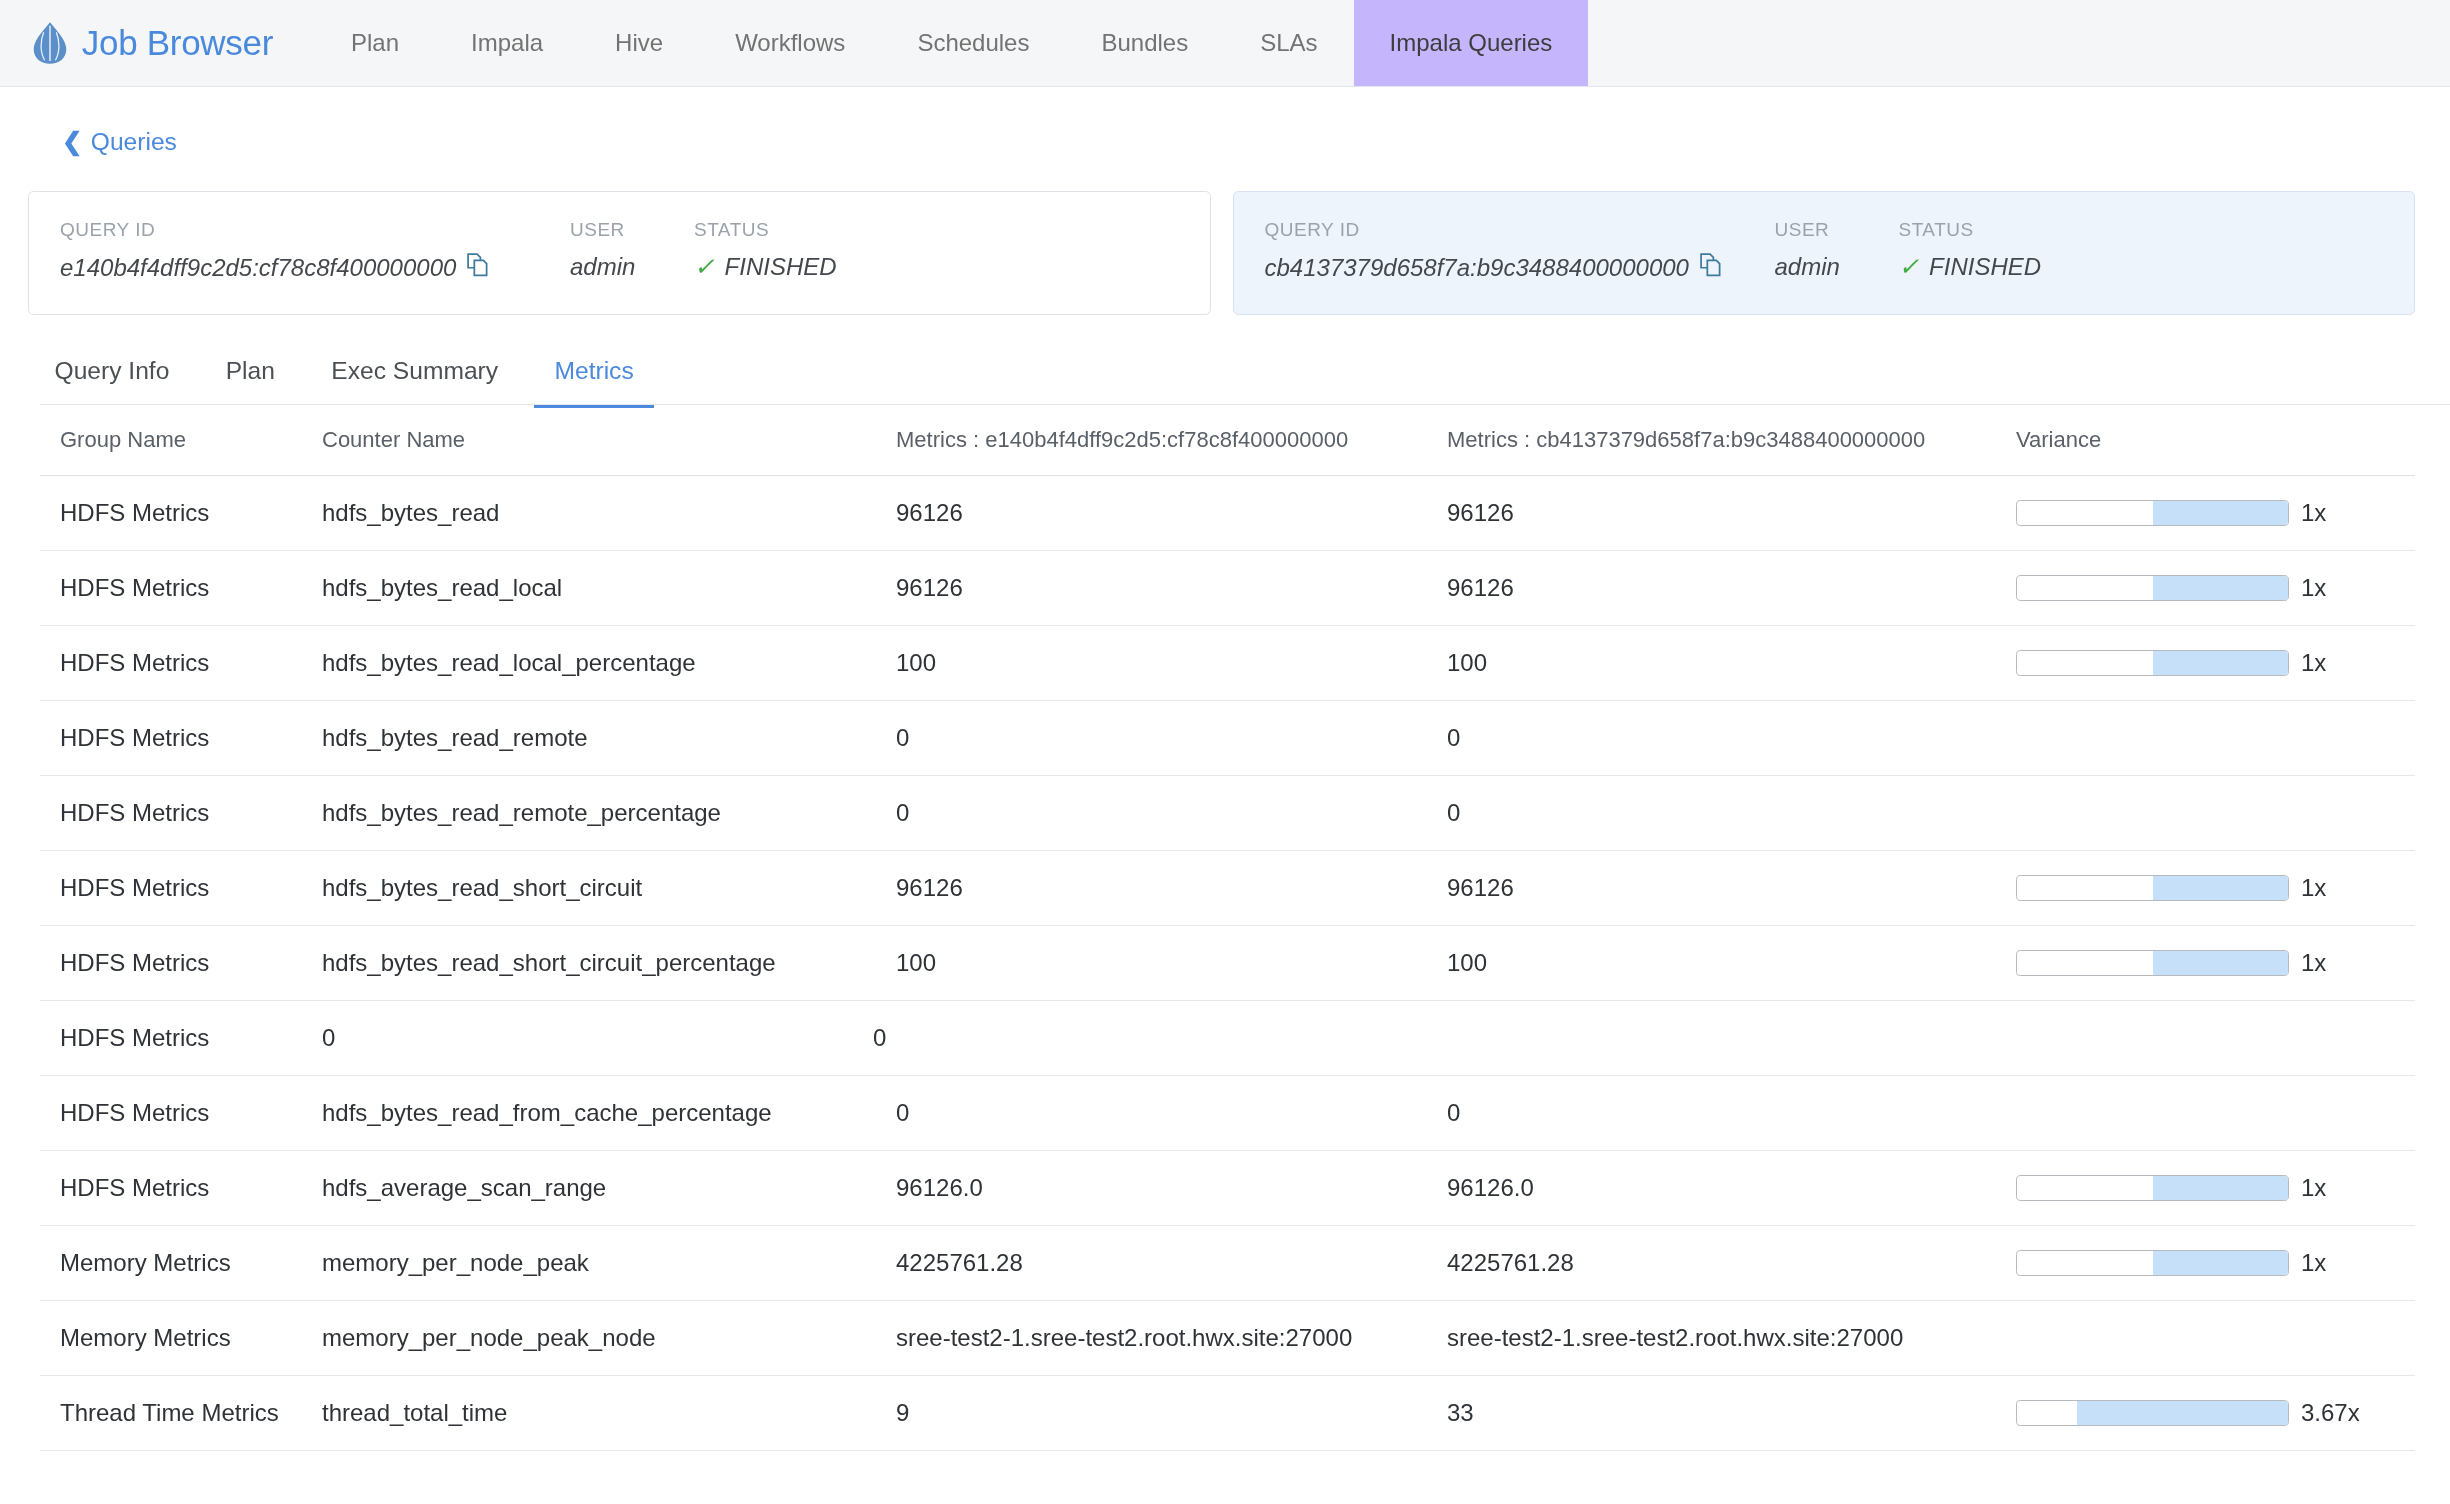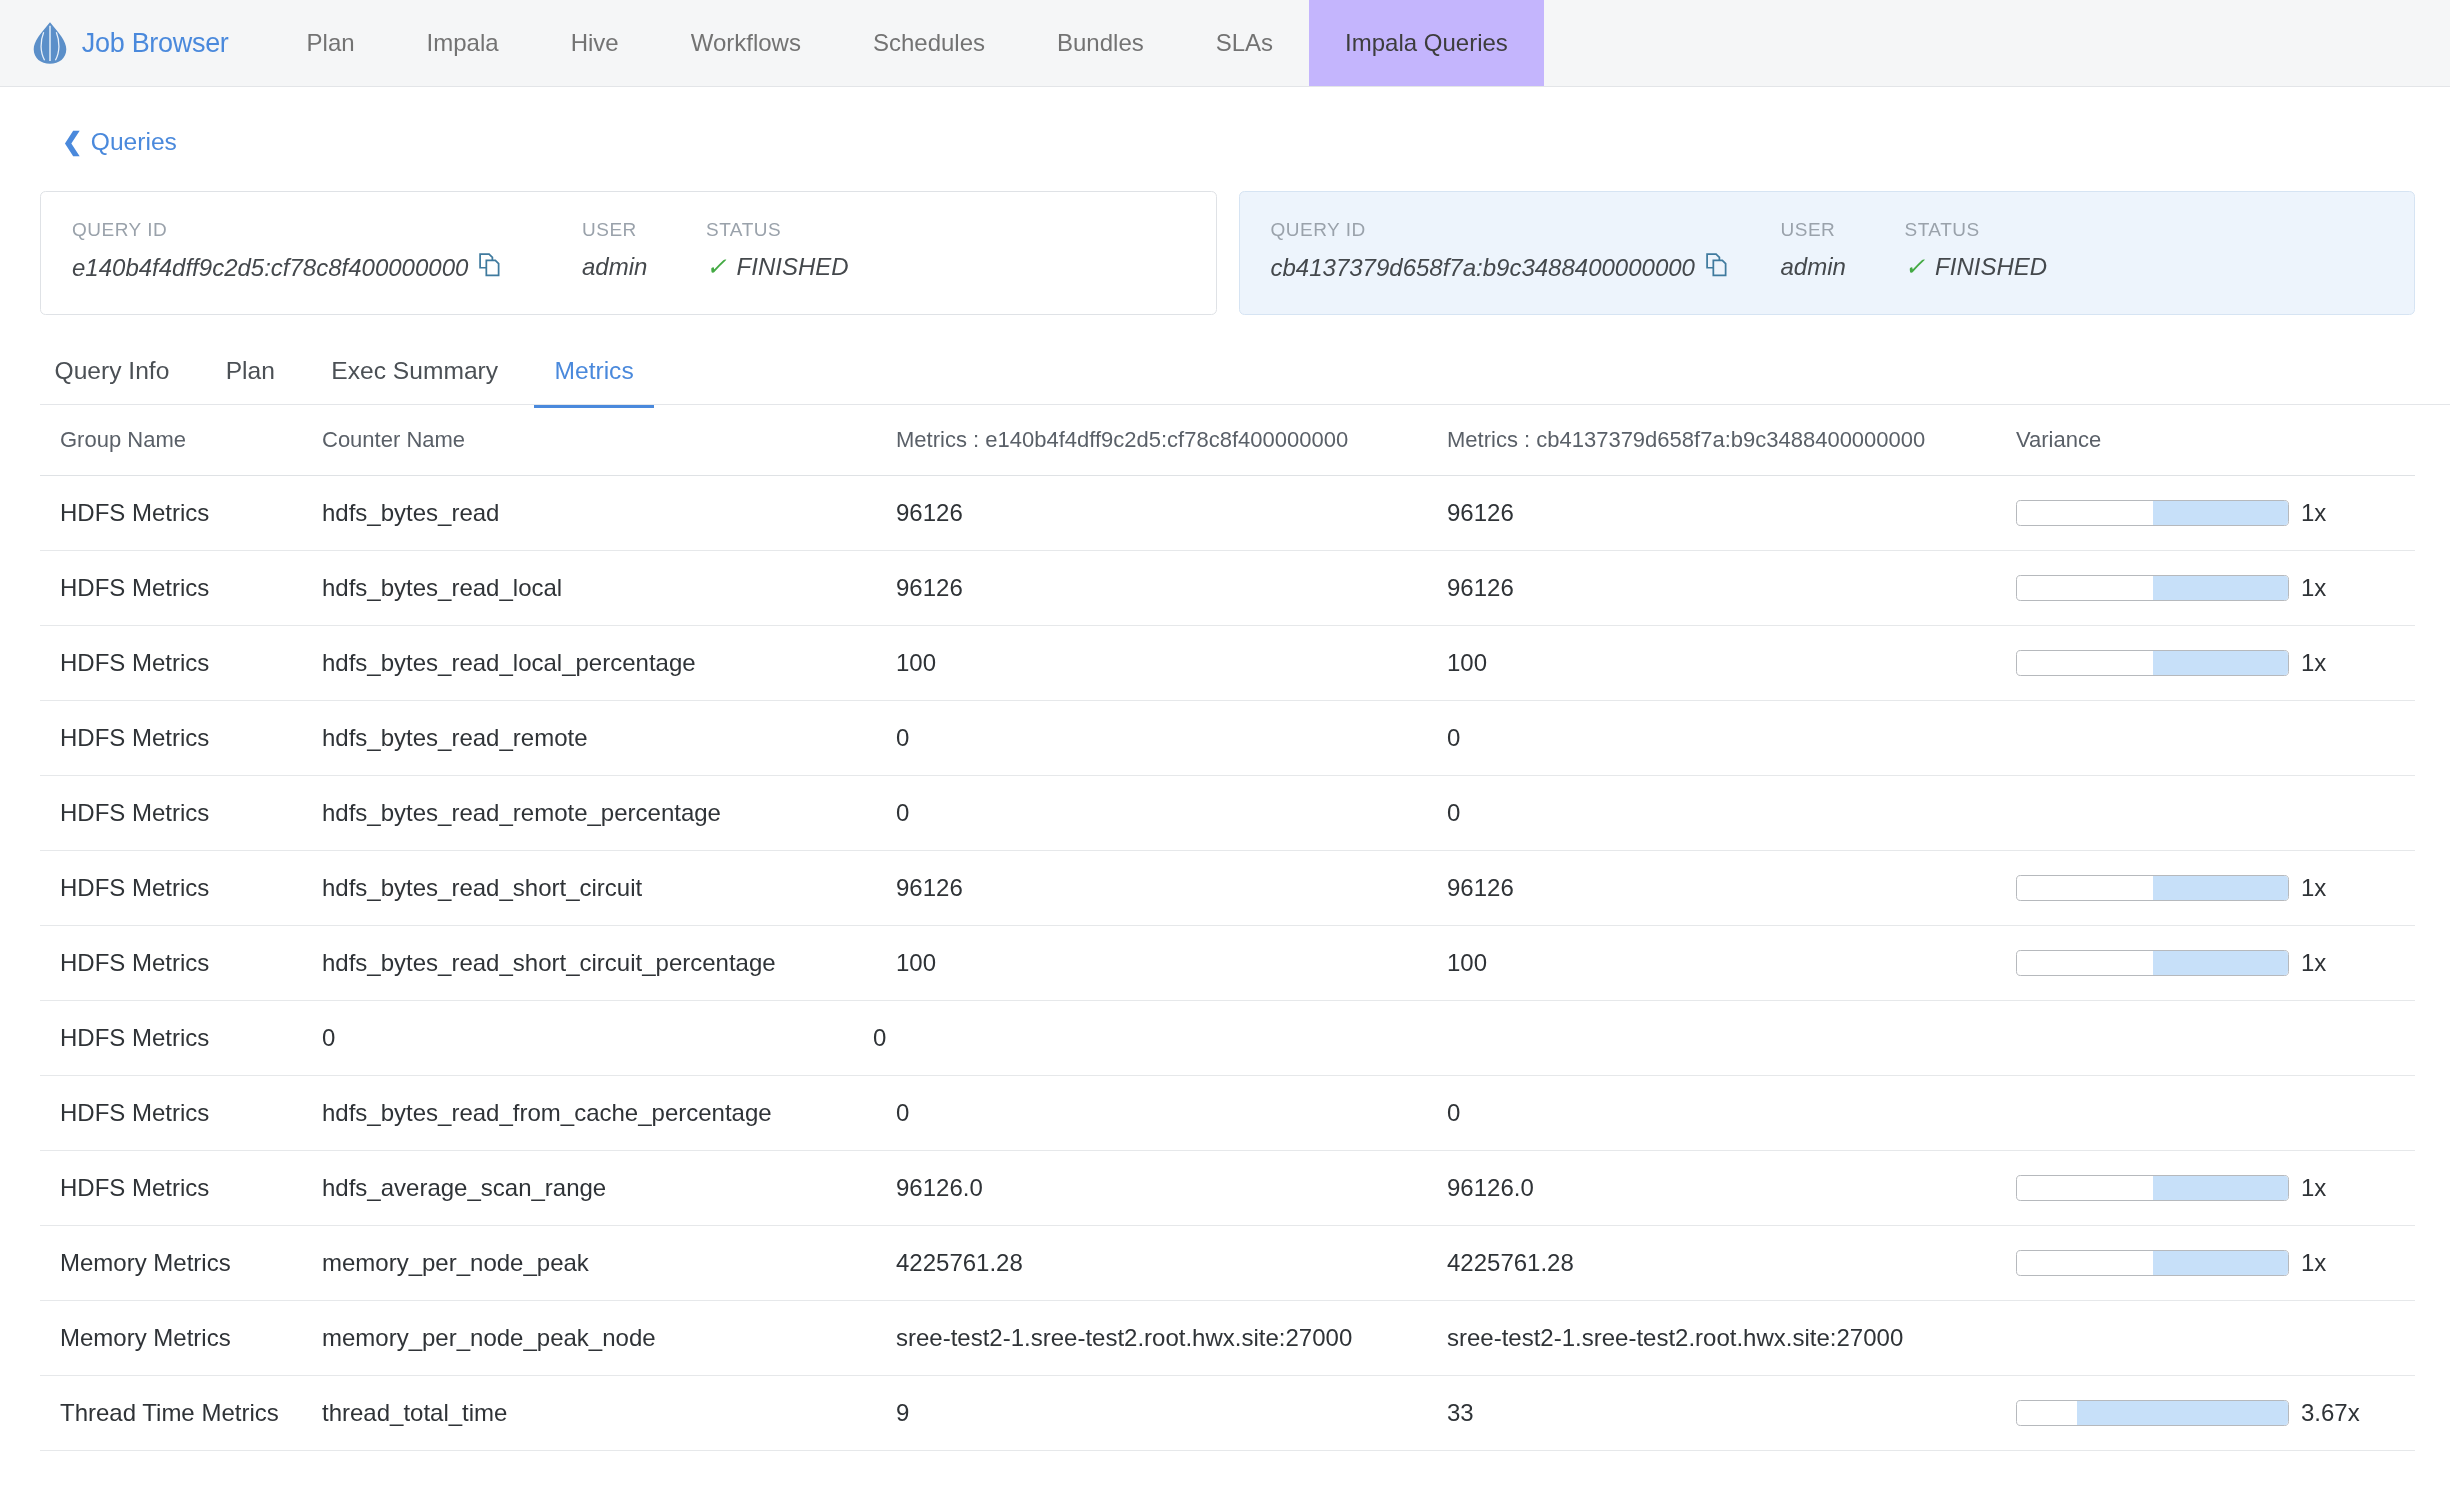"Job Browser" .brand-title { font-size: 27px -> 35px }
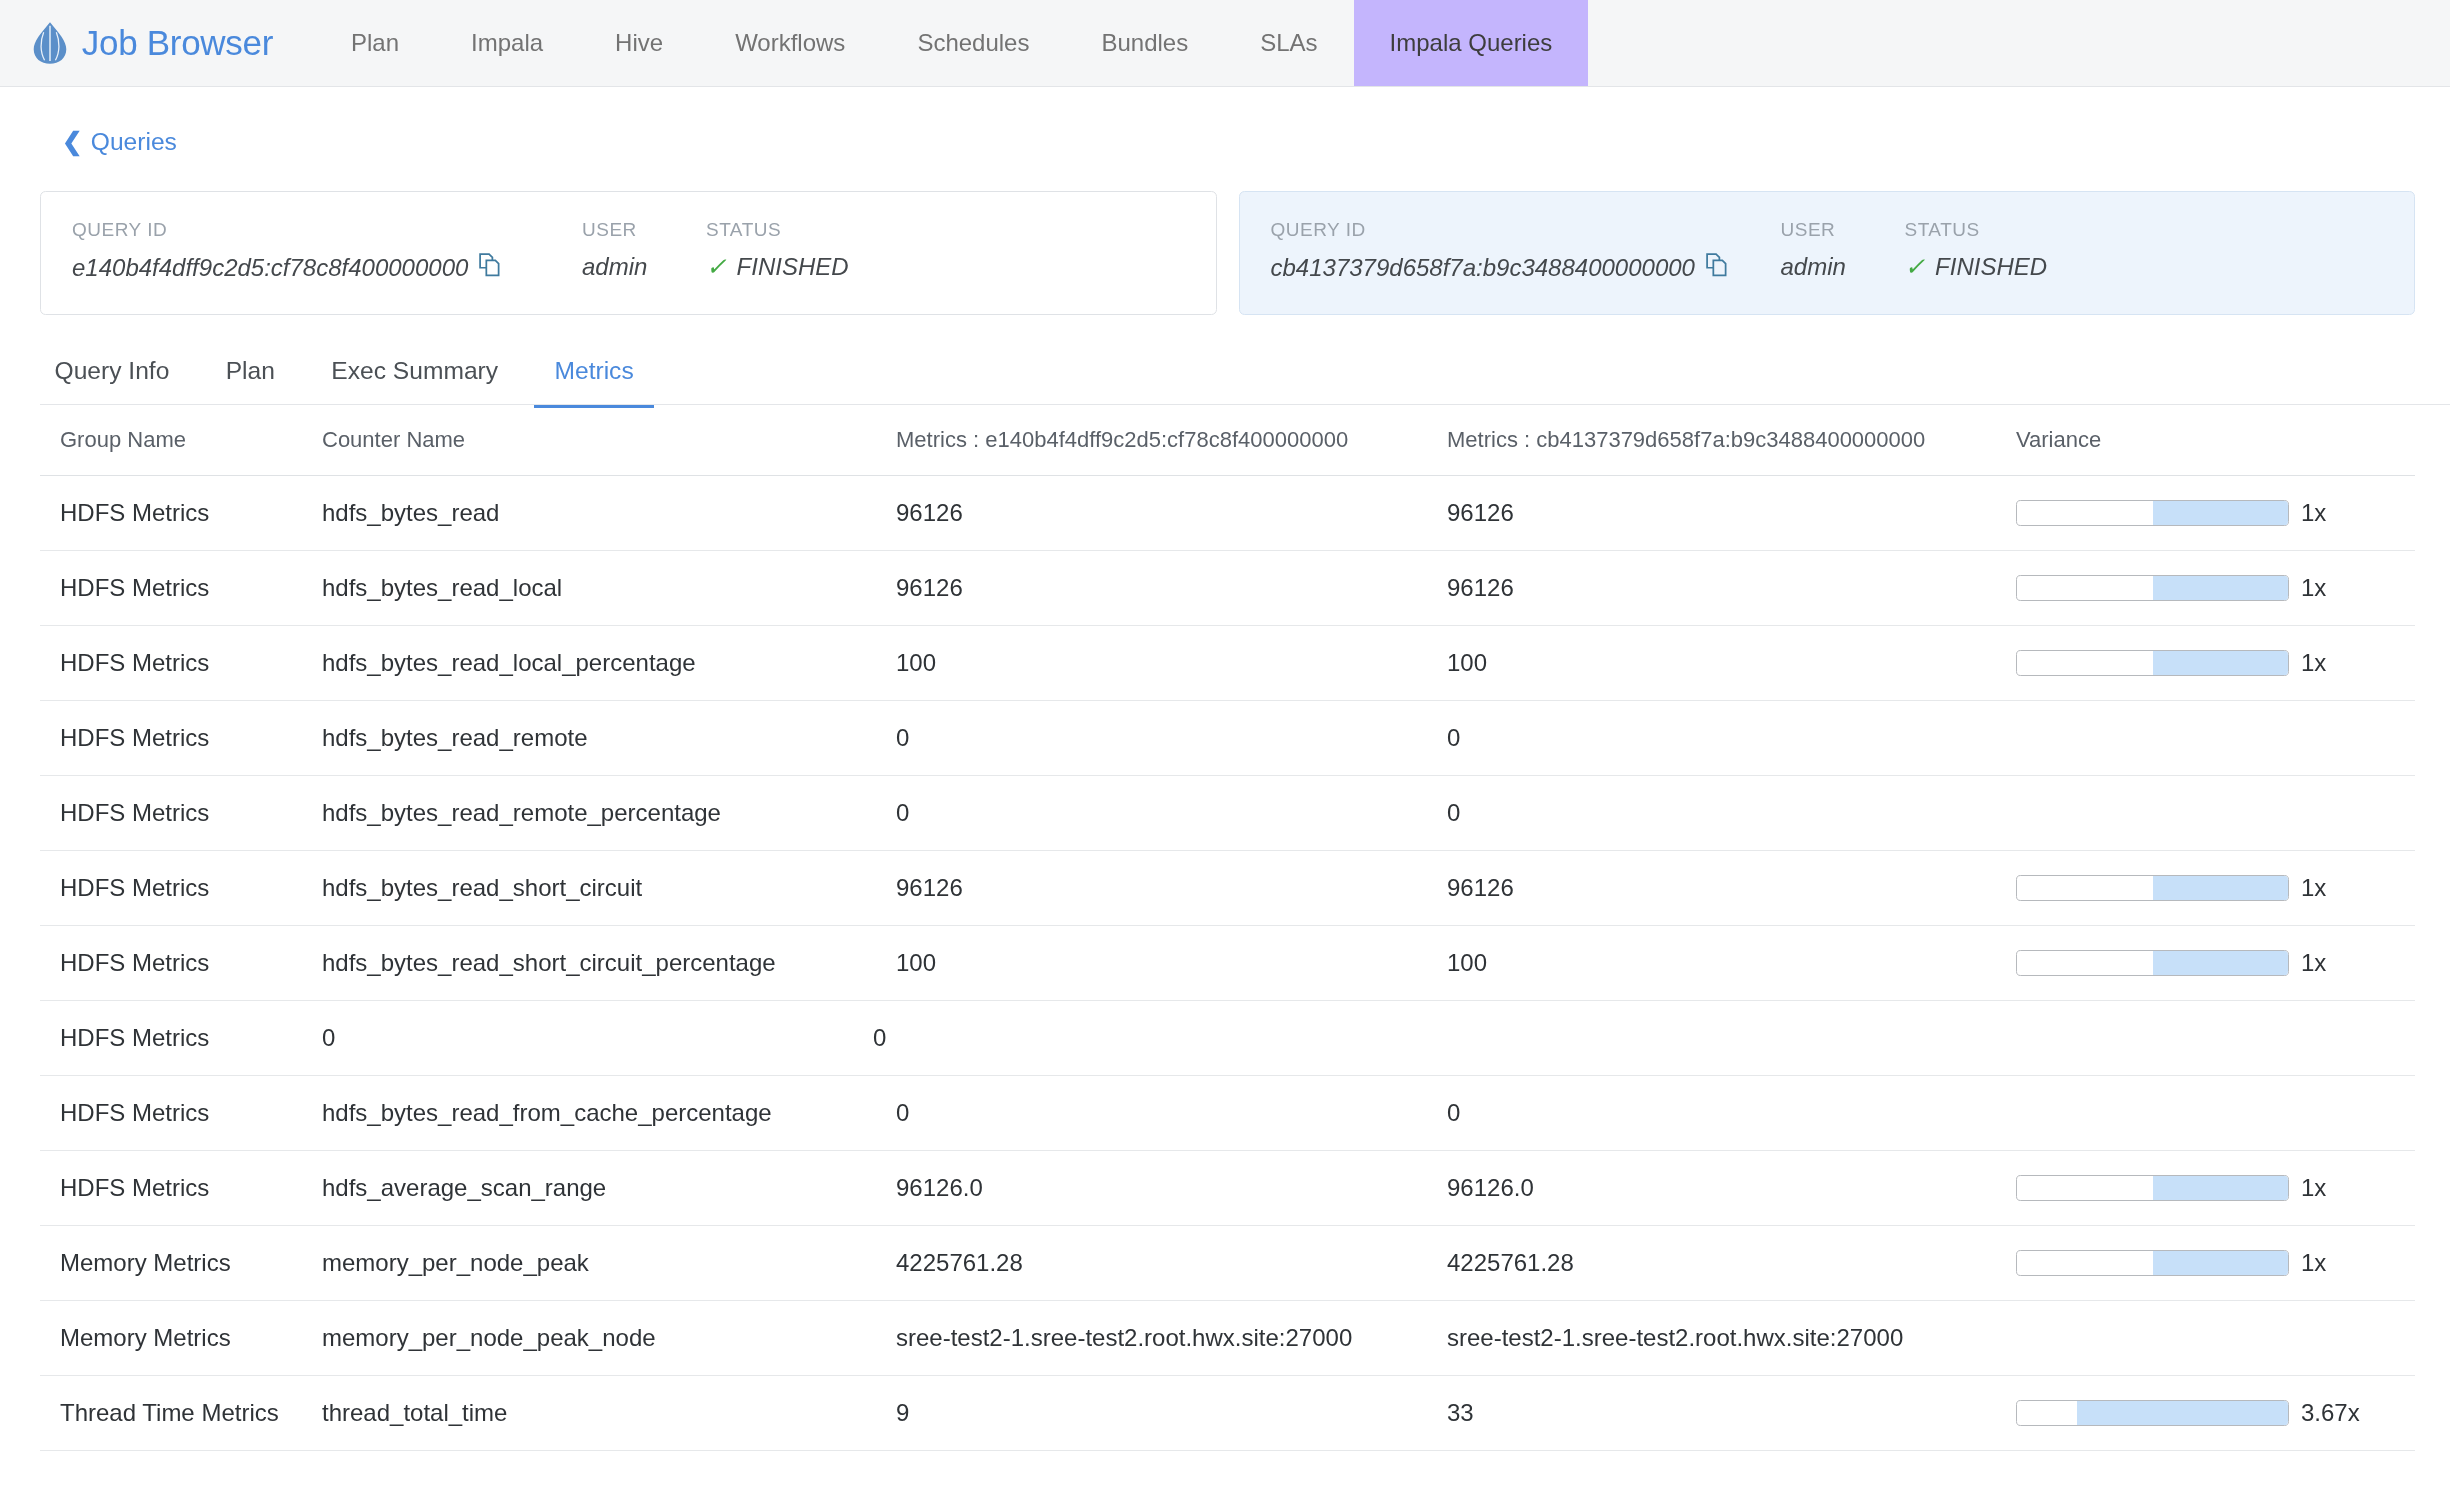"QUERY ID" .cards { margin: 35px 35px 0 40px -> 35px 35px 0 28px }
